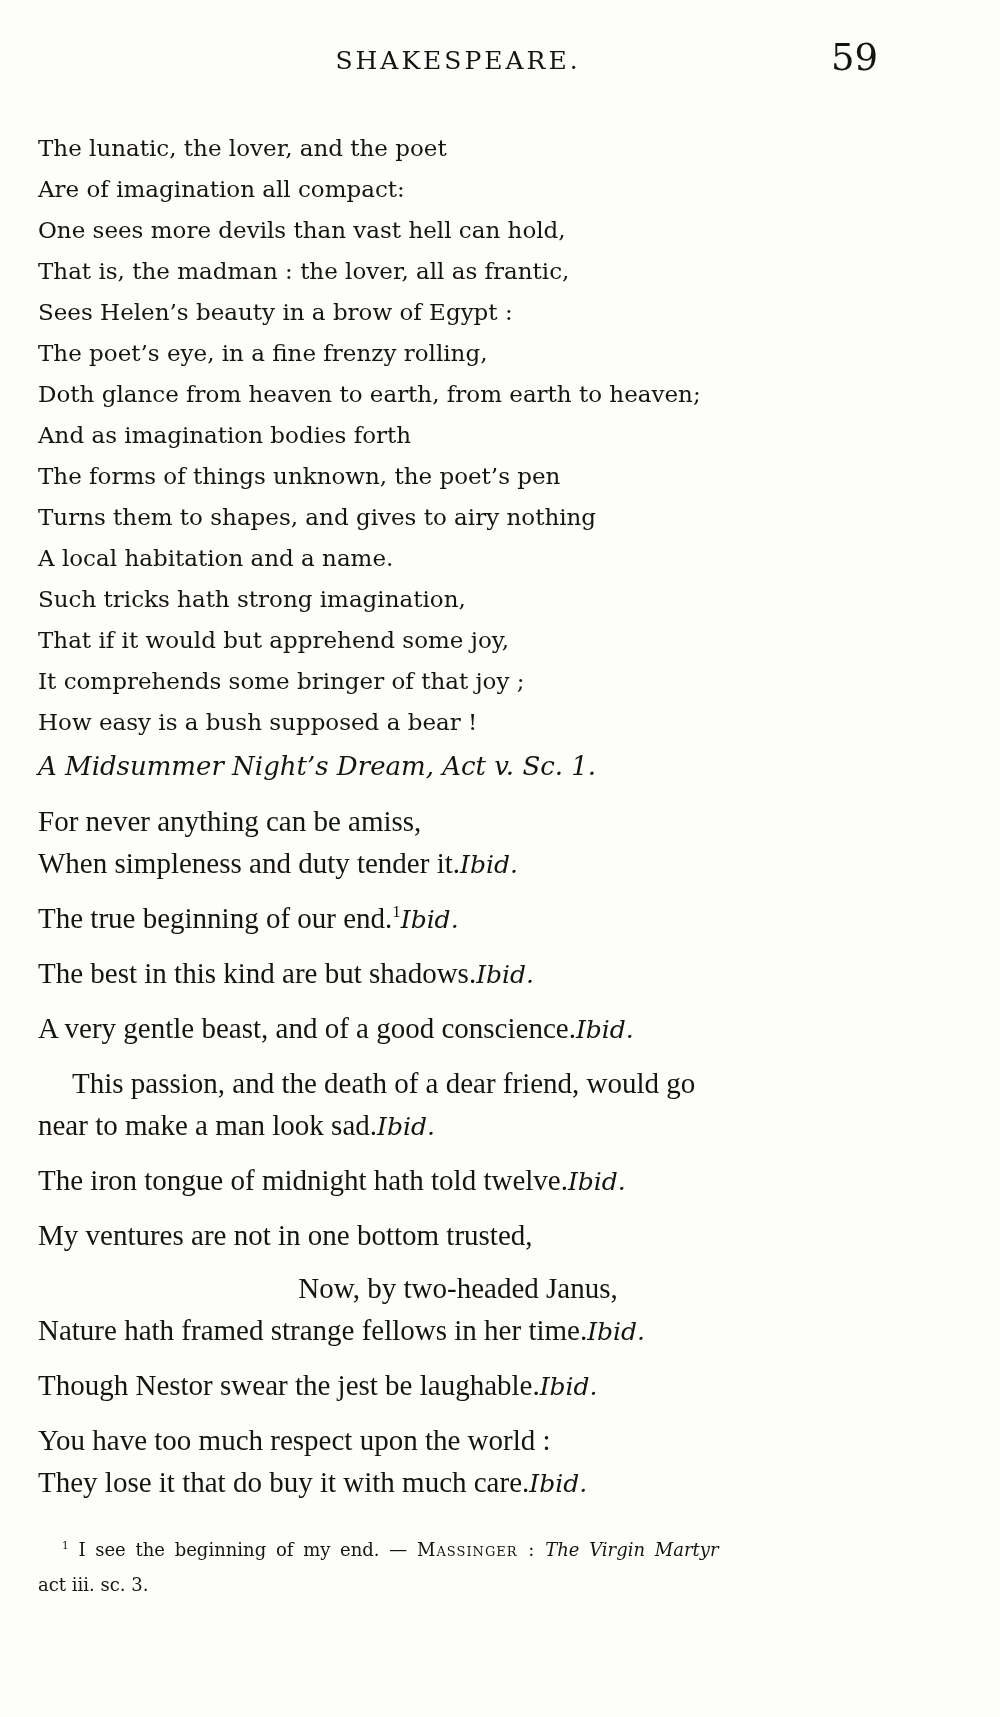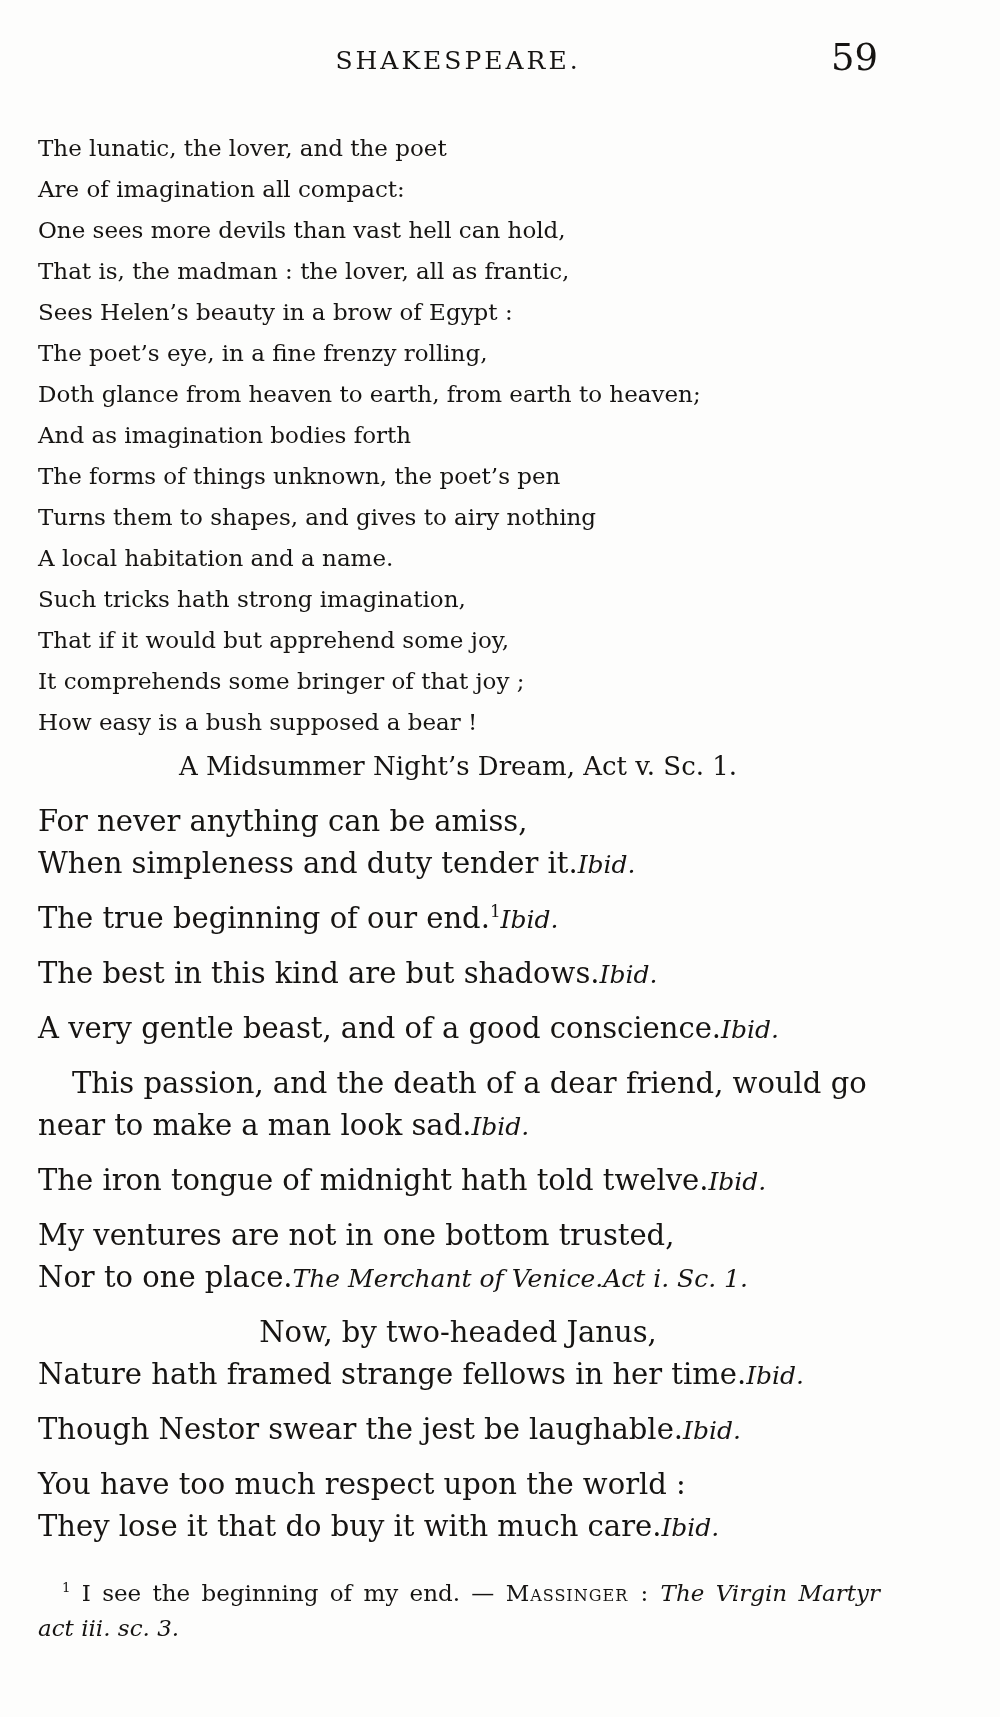"A Midsummer Night’s Dream, Act" .attribution-line { font-style: none -> italic; text-align: center -> left }
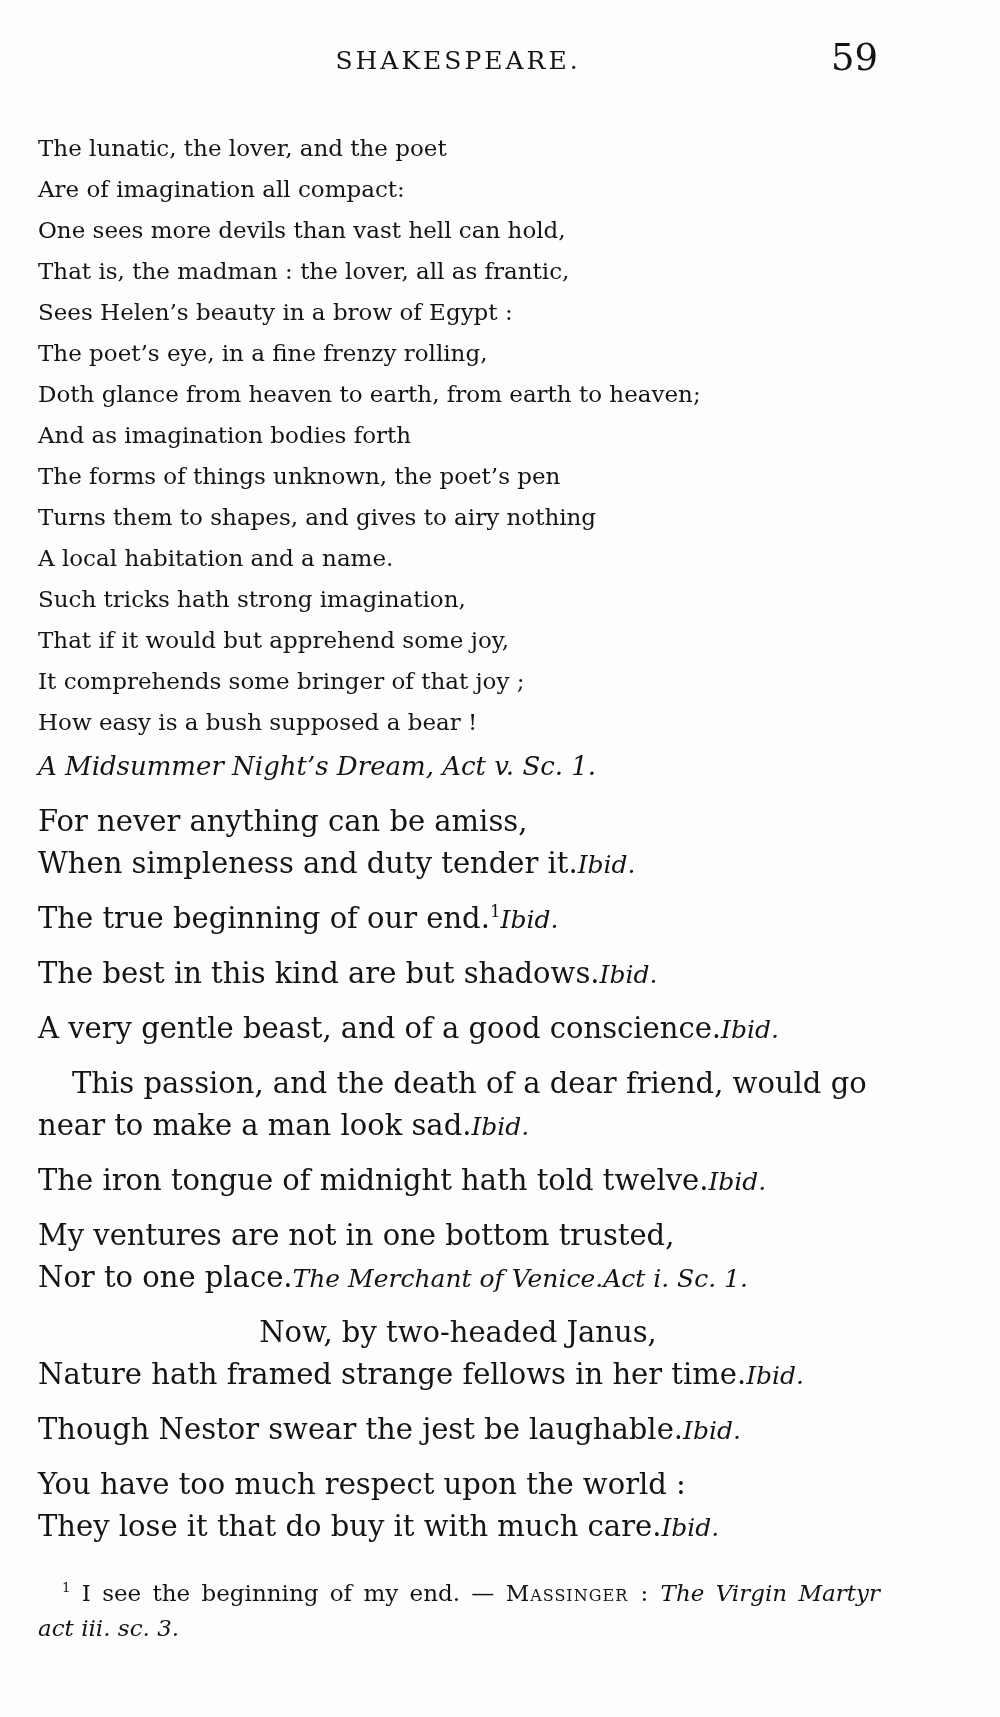"For never anything can be" .qline { font-family: none -> Liberation Serif, serif }
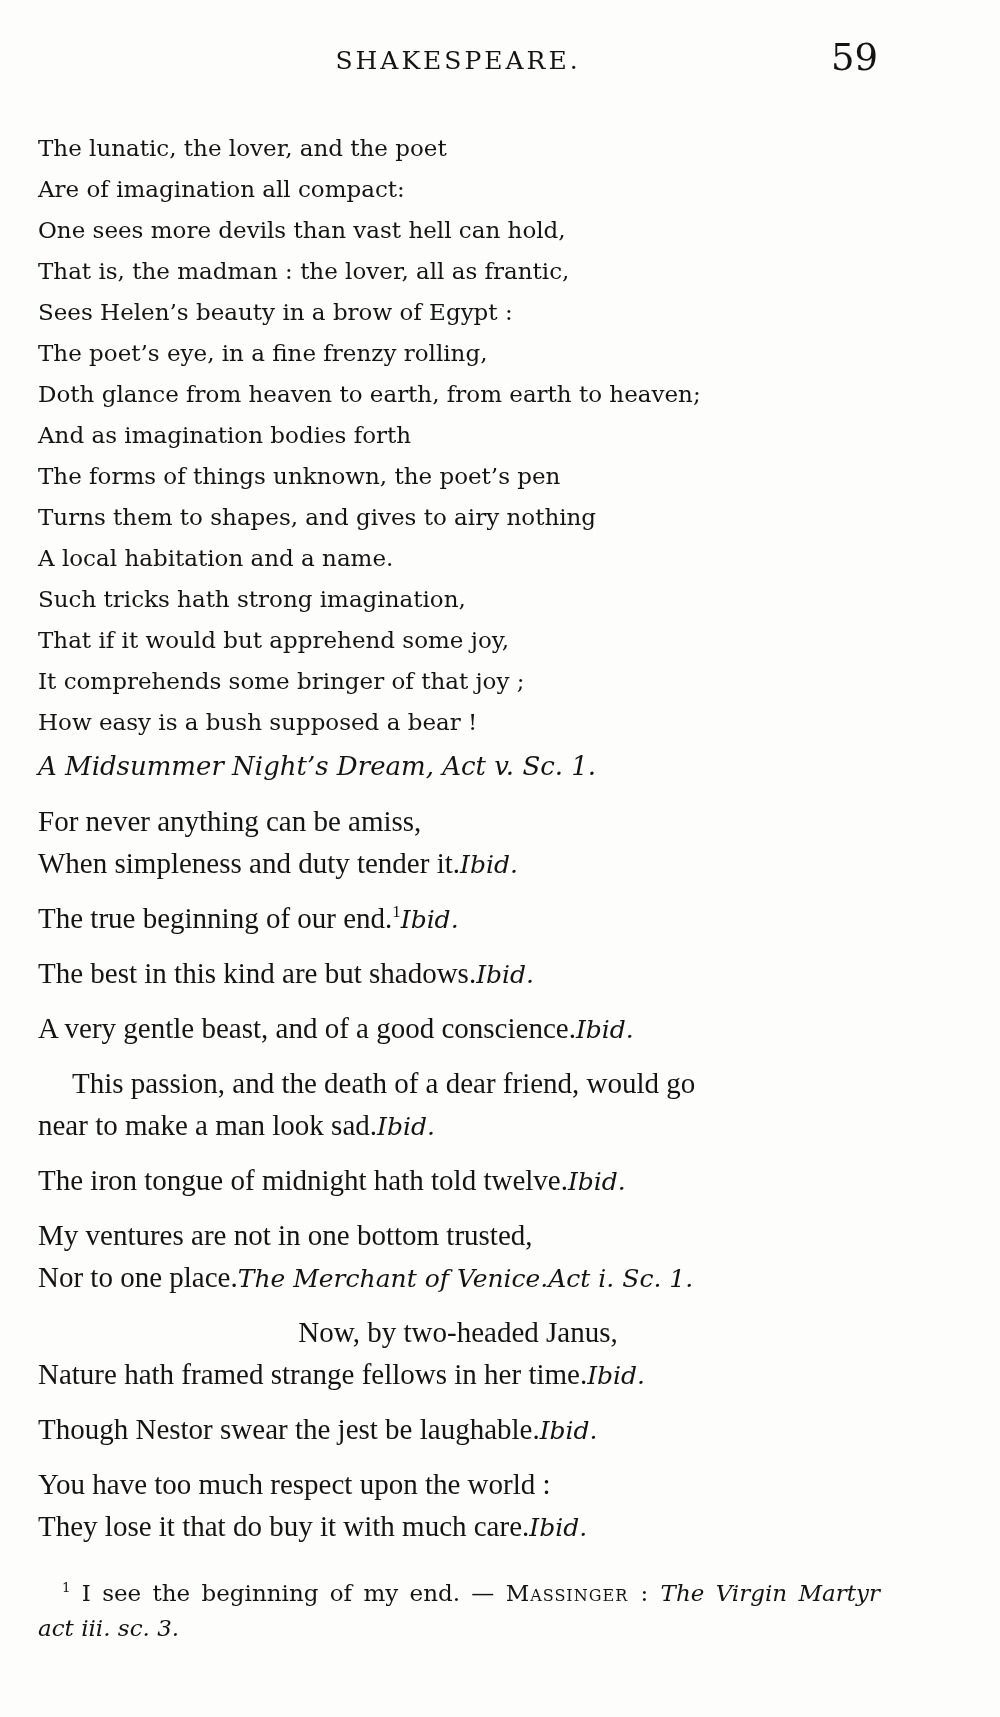"Nor to one place." div.qrow { html: <div> <span>Nor to one place.</span> <span>The Merchant of Venice.</span> <span>Act i. Sc. 1.</span> </div> -> none }
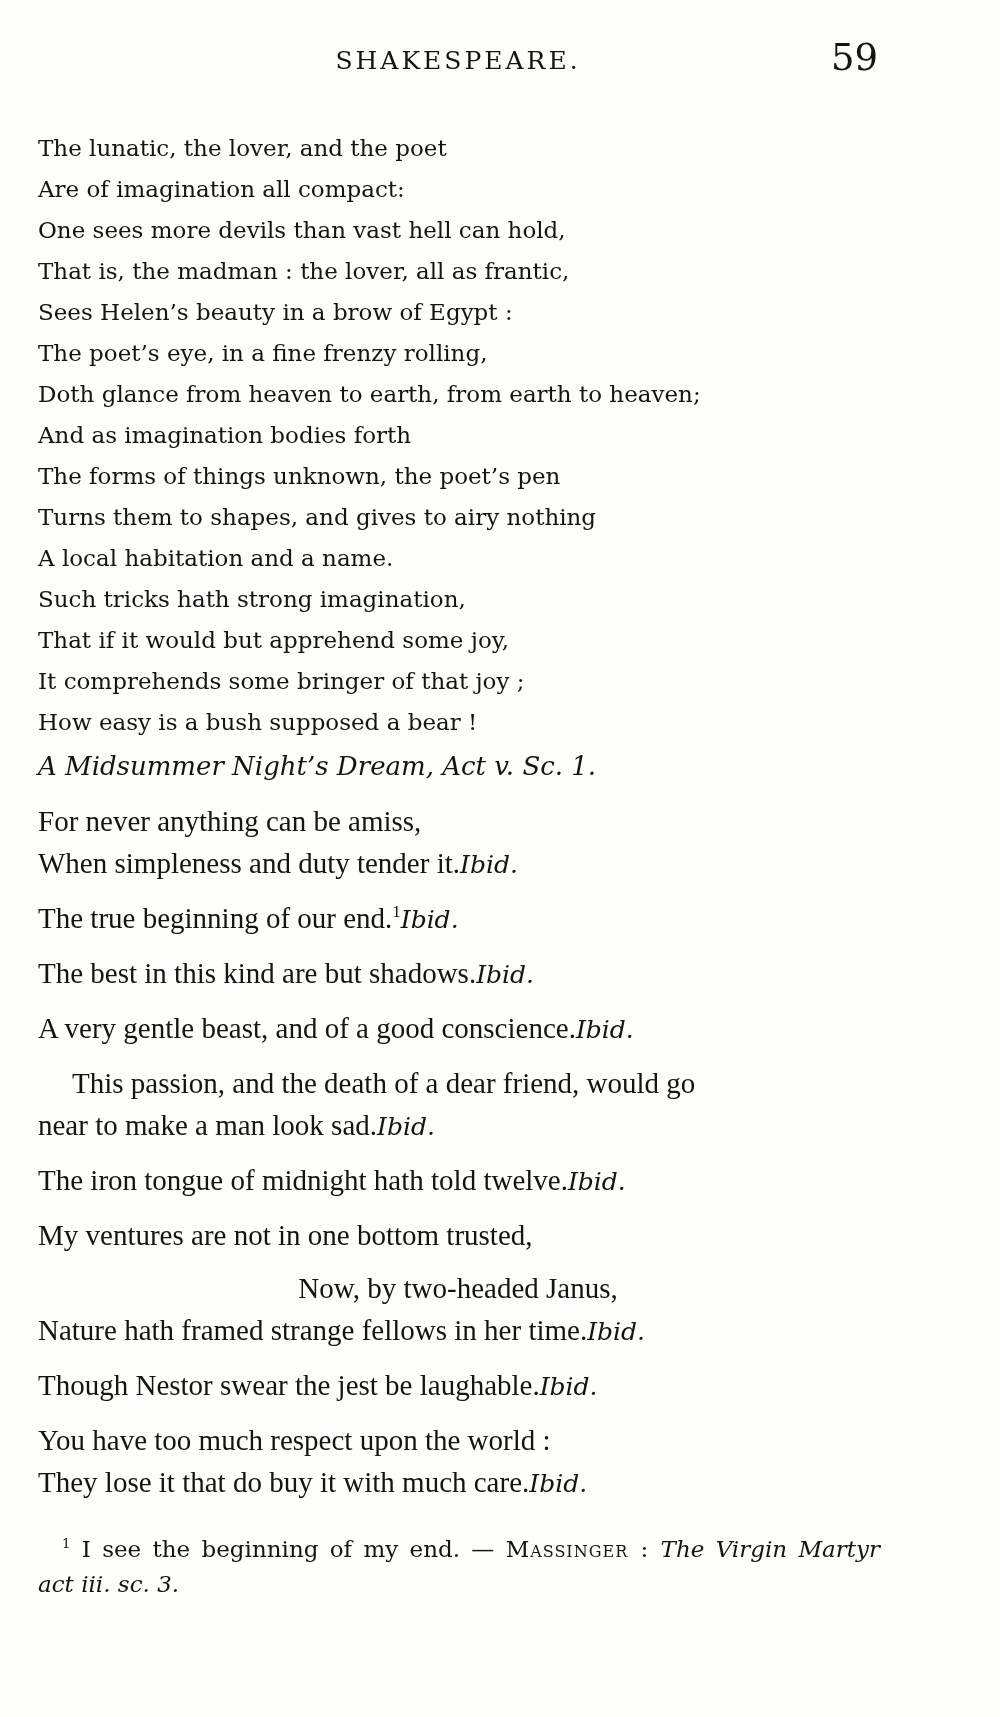"1 I see the beginning" .footnote { font-size: 23px -> 18px }
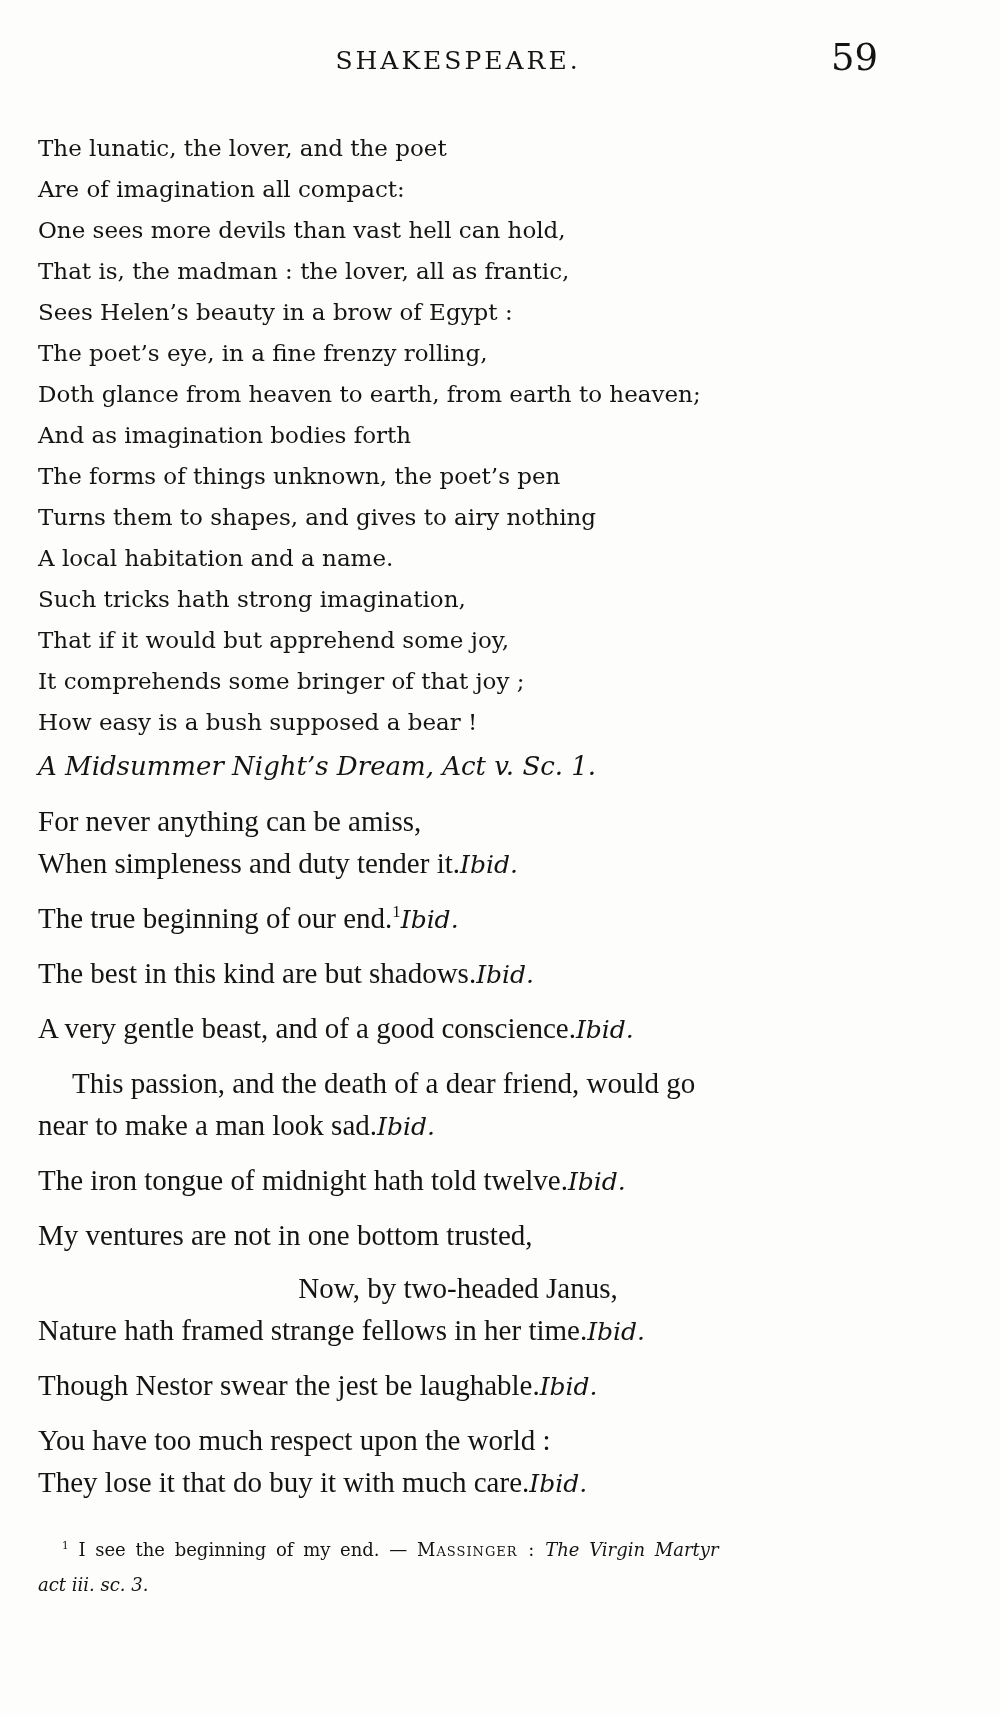"act iii. sc. 3." .fn-line2 { font-style: italic -> none }
